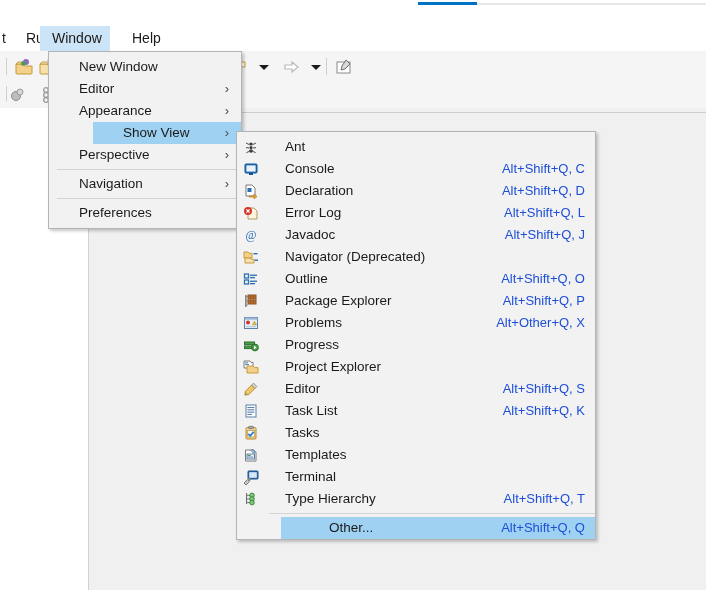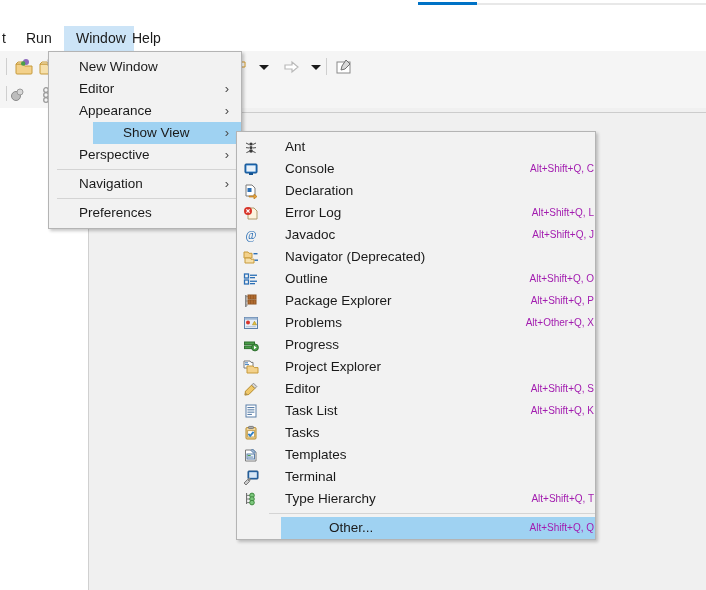"Window" #mb-window { left: 64px -> 40px }
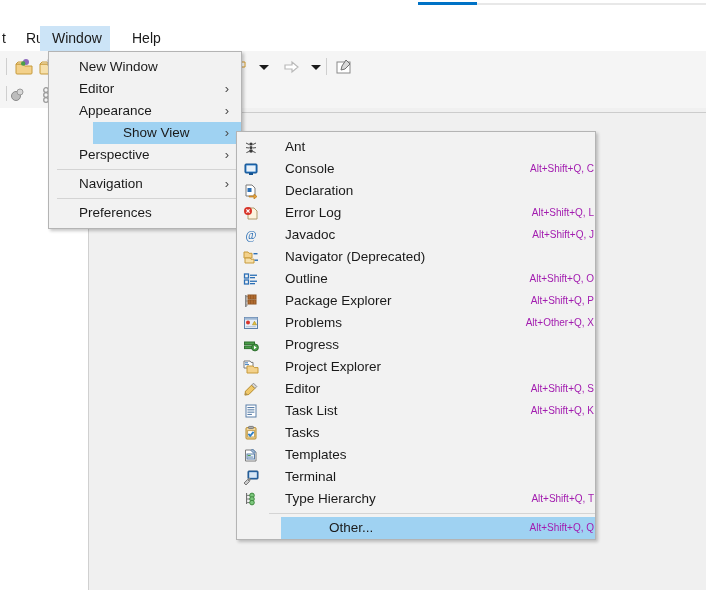"Alt+Shift+Q, C" .mi .accel { color: #a21caf -> #1d4ed8; font-size: 10px -> 13px; right: 1px -> 10px }
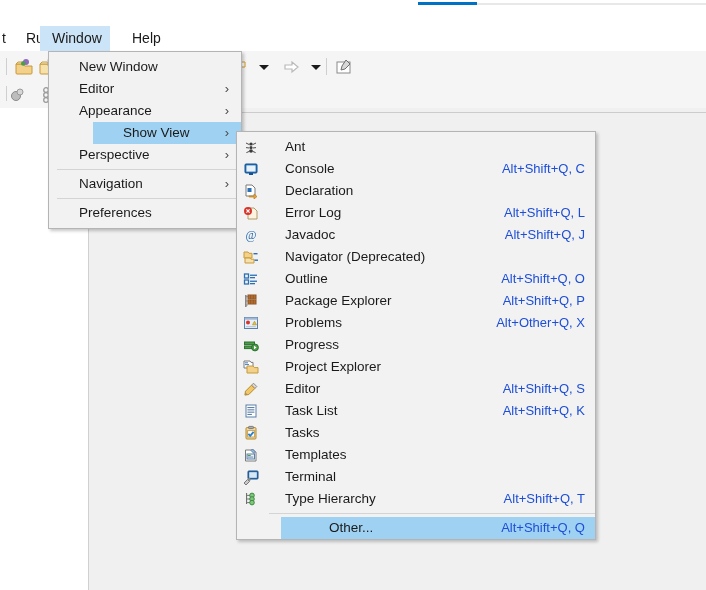"Alt+Shift+Q, D" span.accel { html: none -> <span>Alt+Shift+Q, D</span> }
